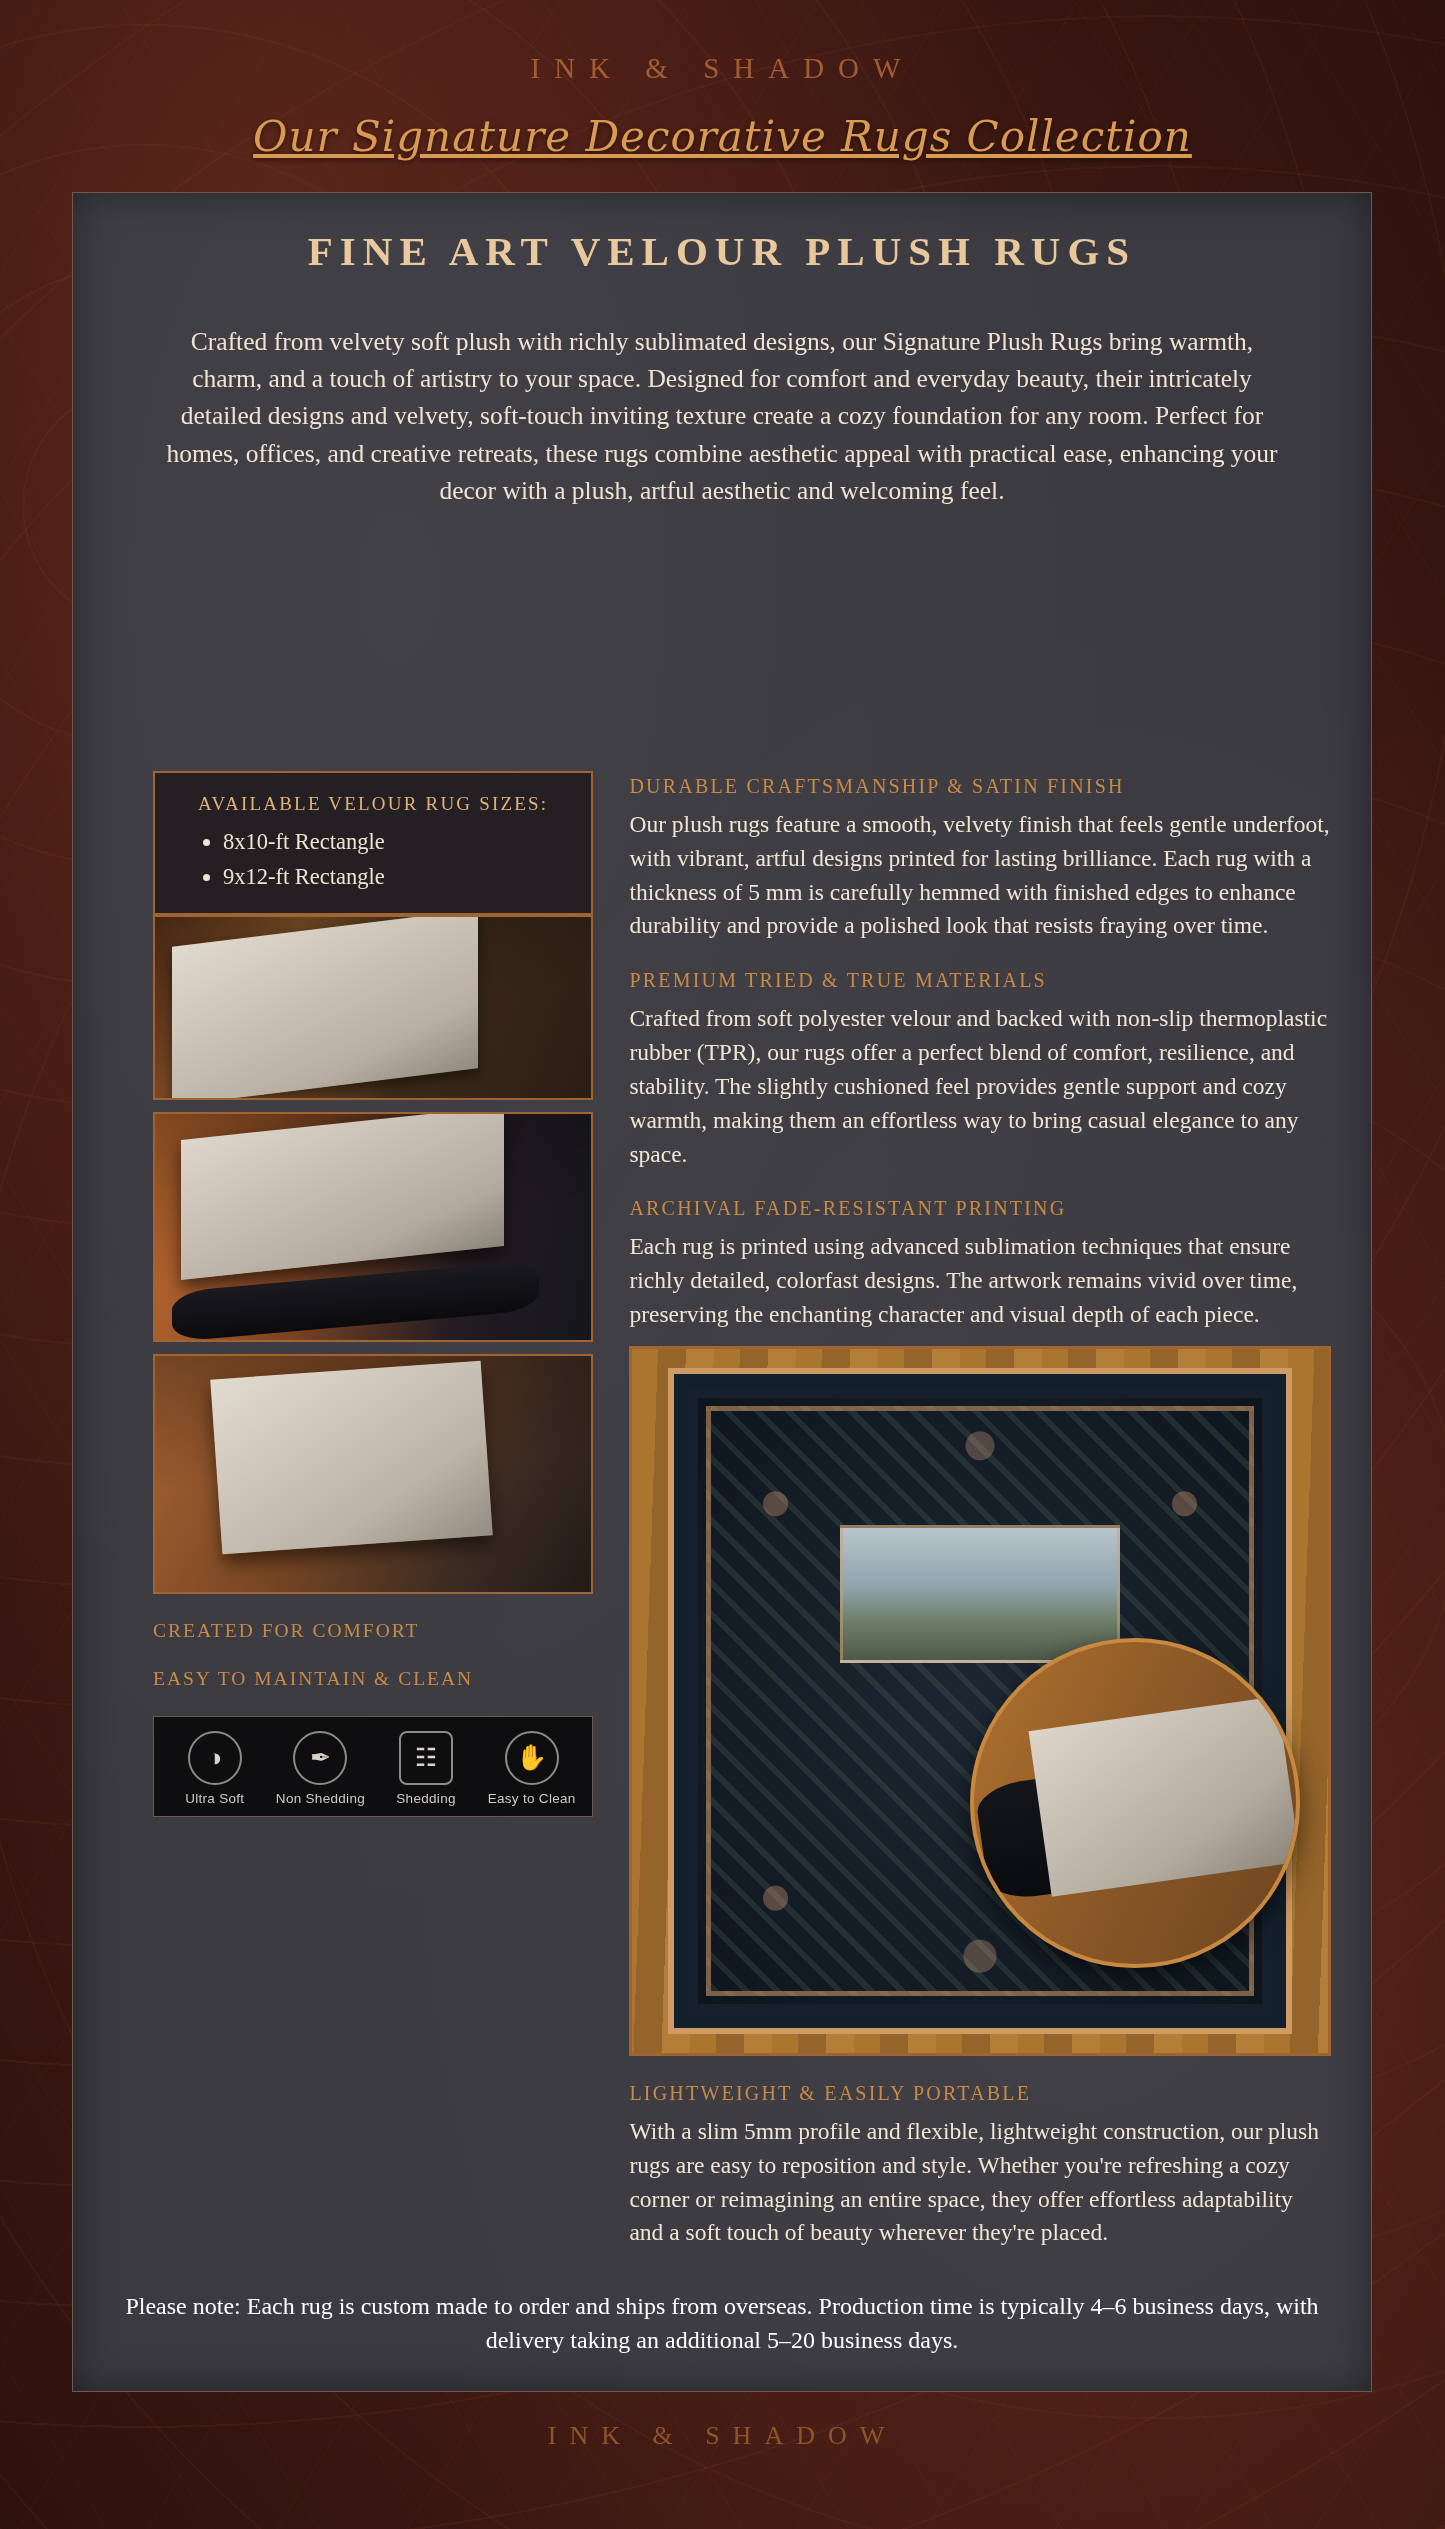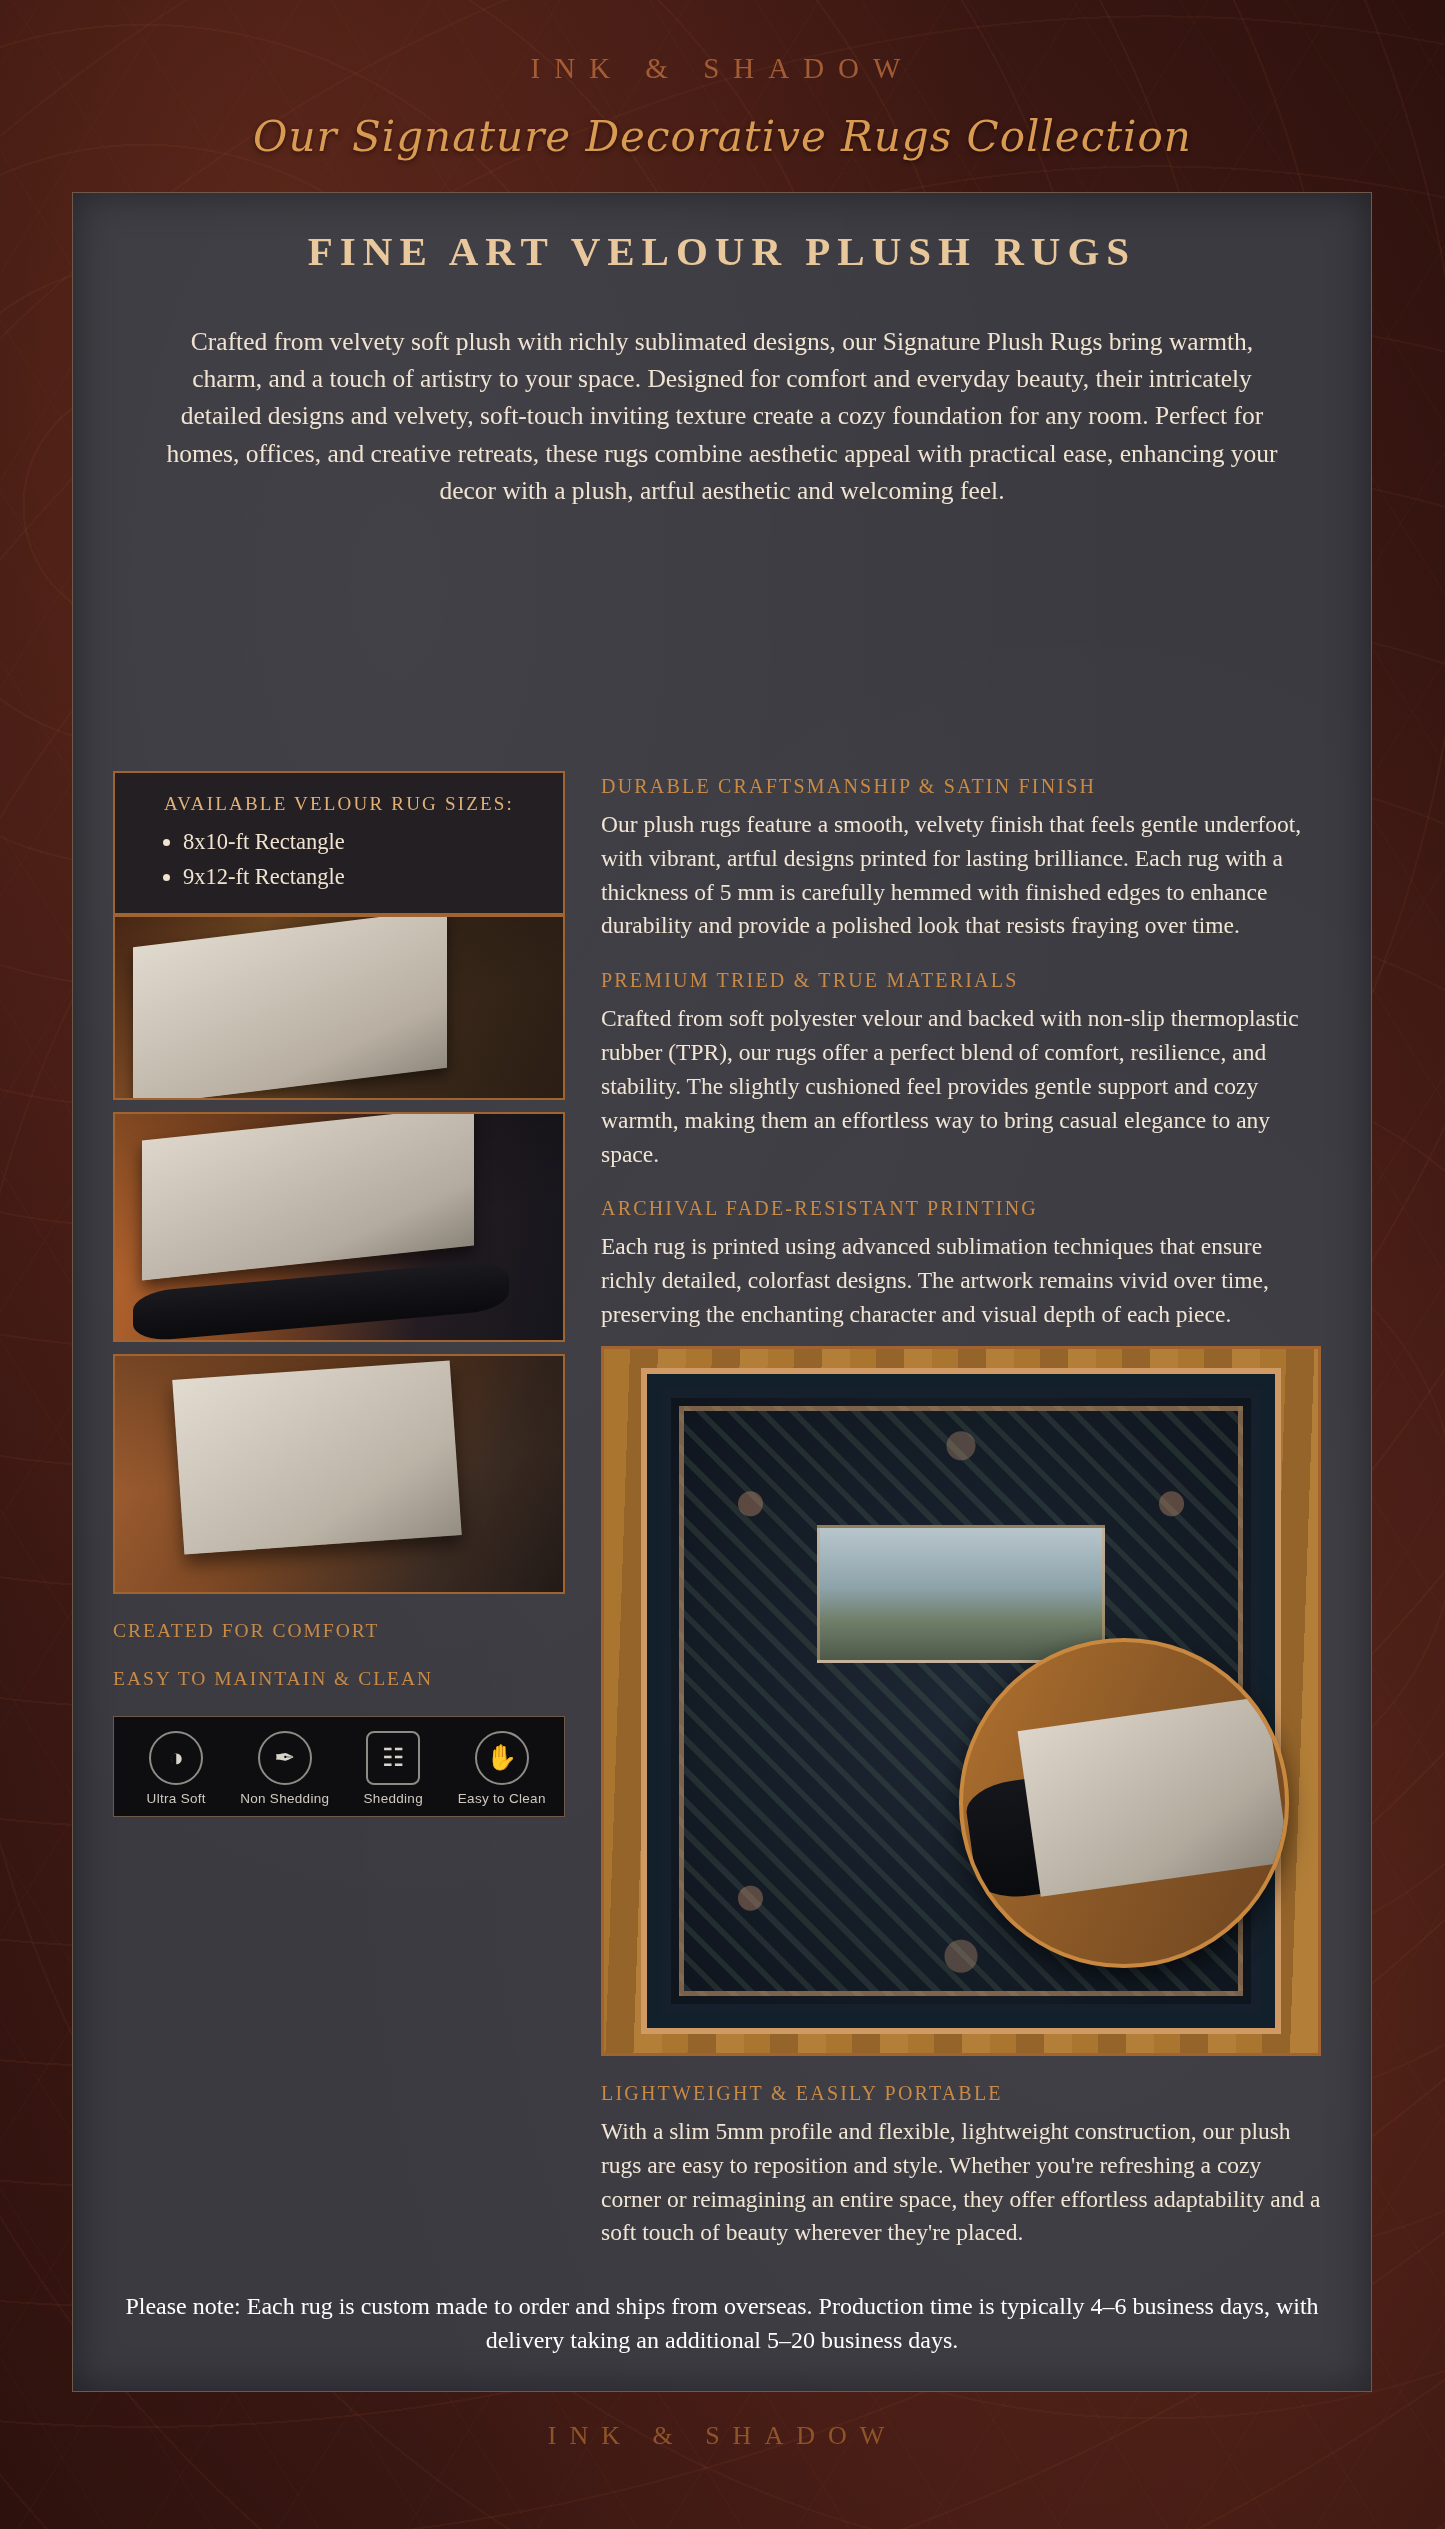"Our Signature Decorative Rugs Collection" .brand-script { text-decoration: none -> underline }
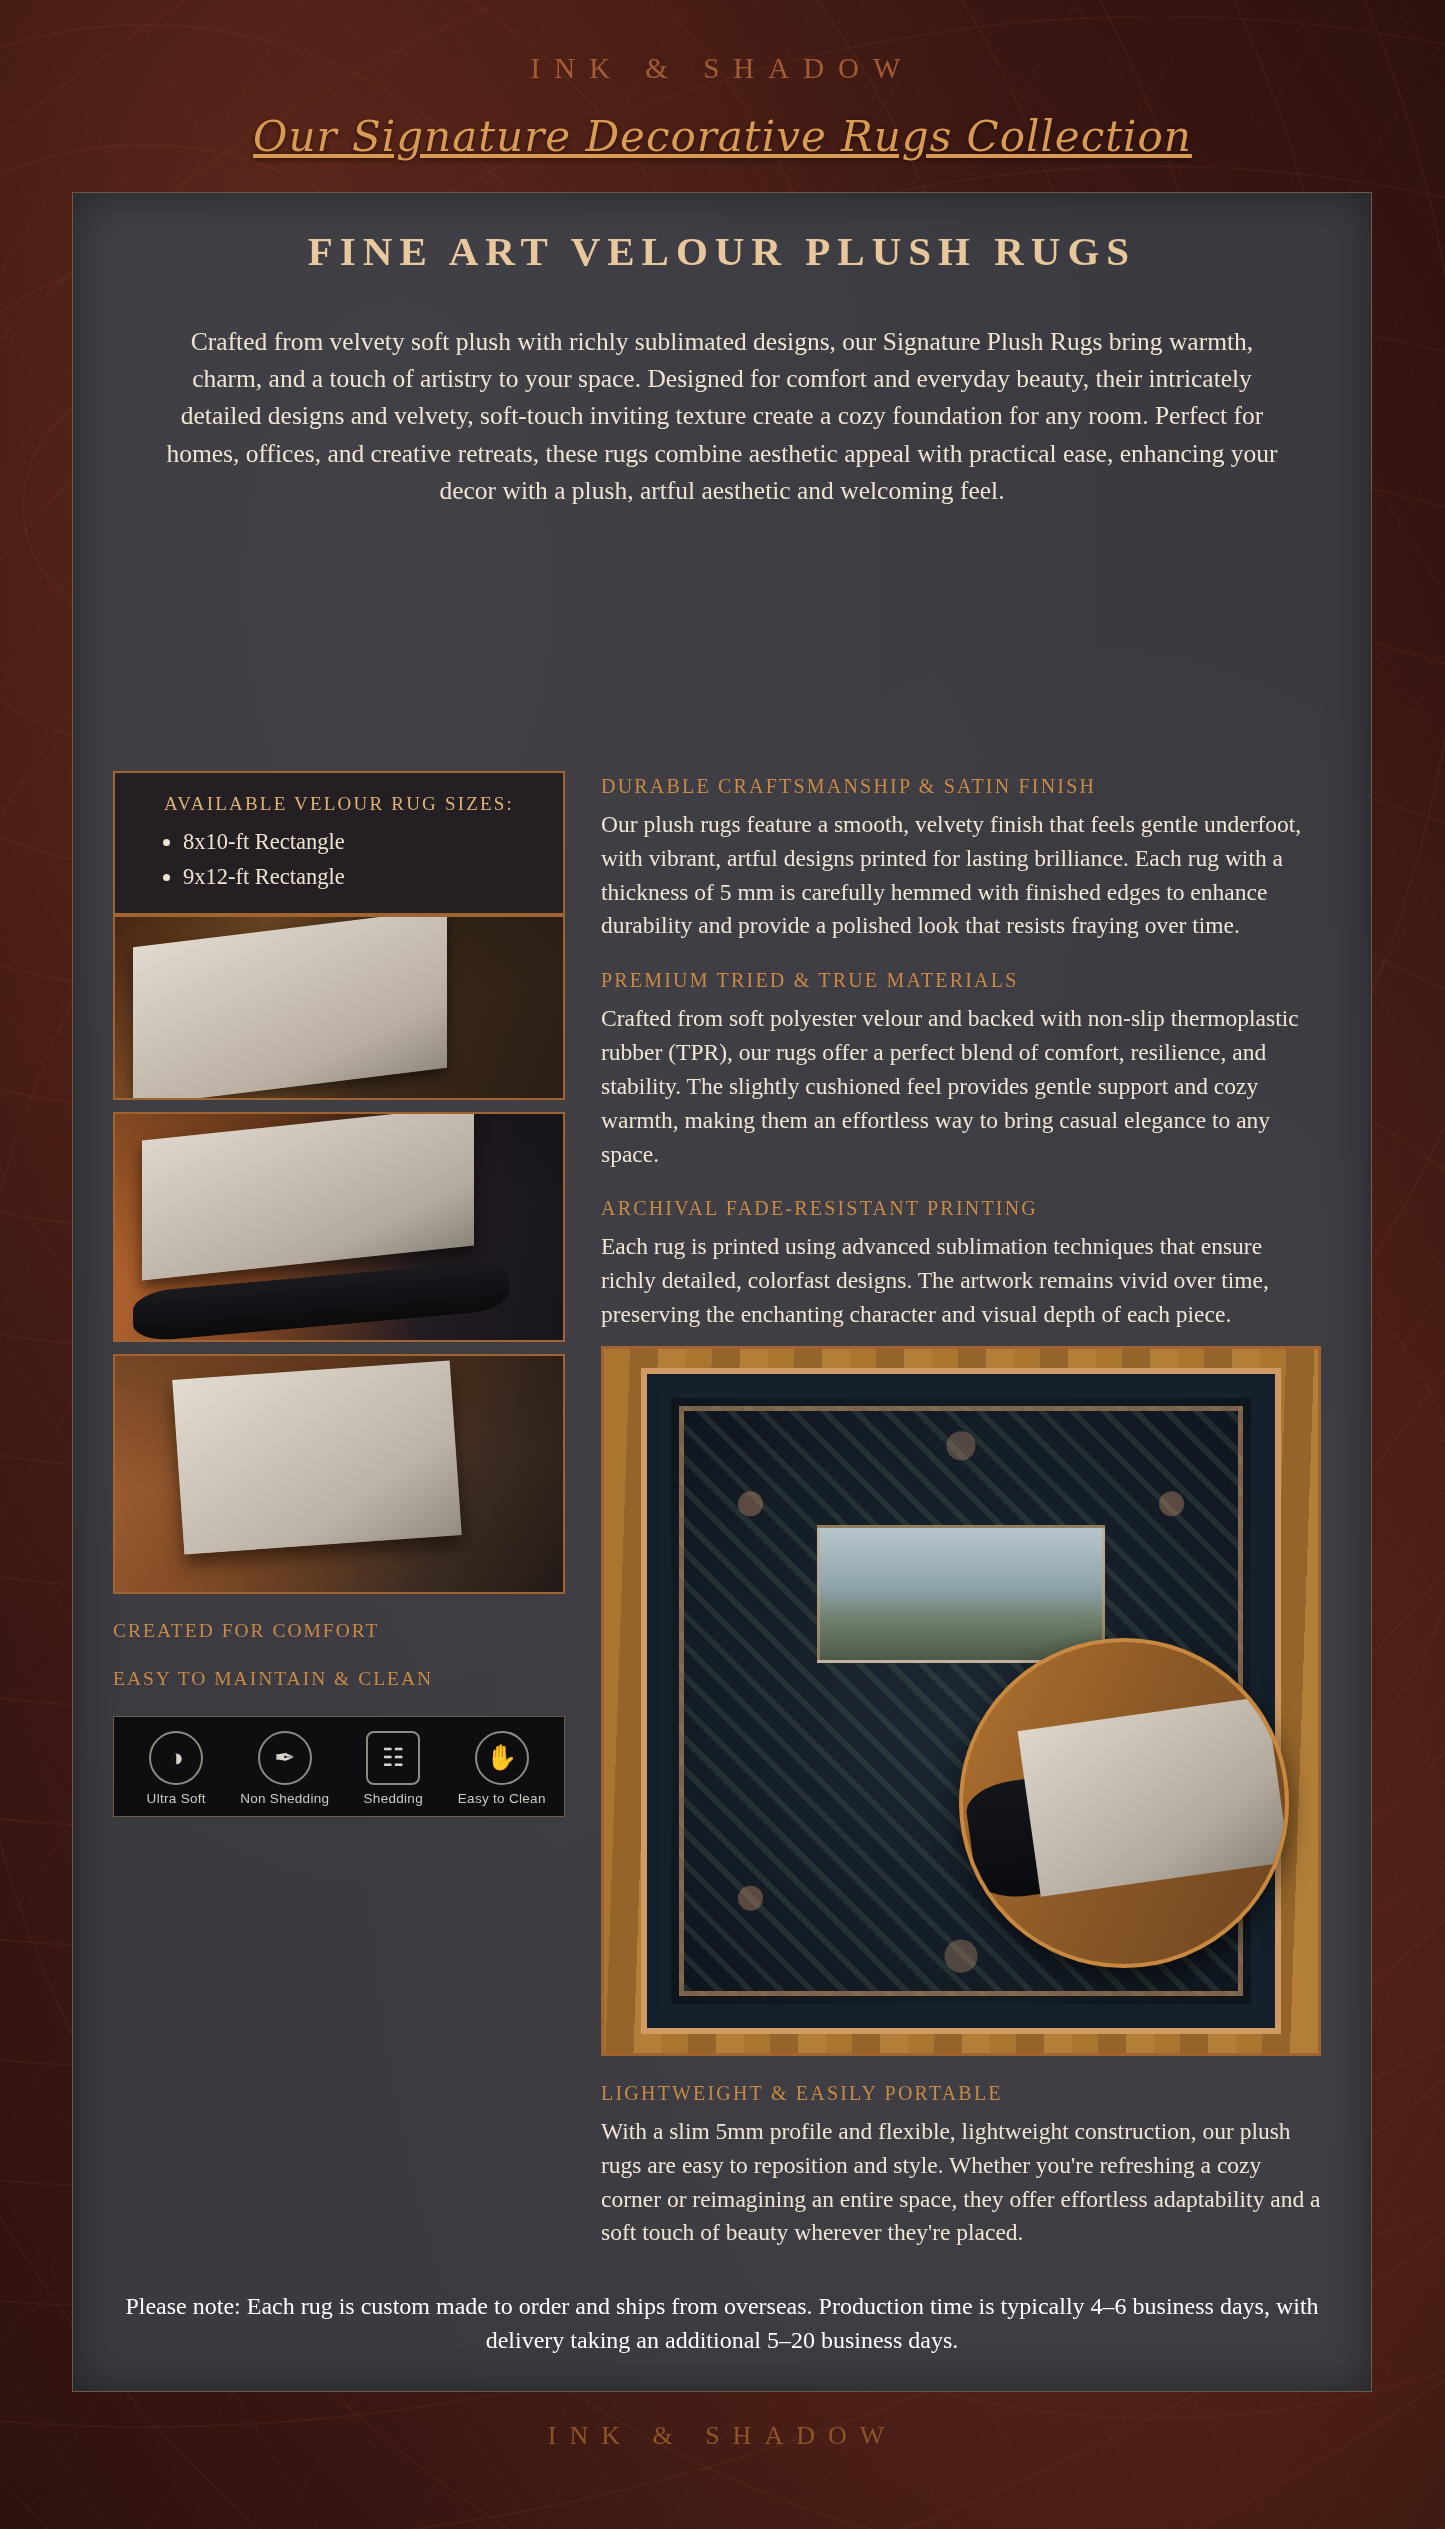"AVAILABLE VELOUR RUG SIZES:" .col-left { margin-left: none -> 40px }
